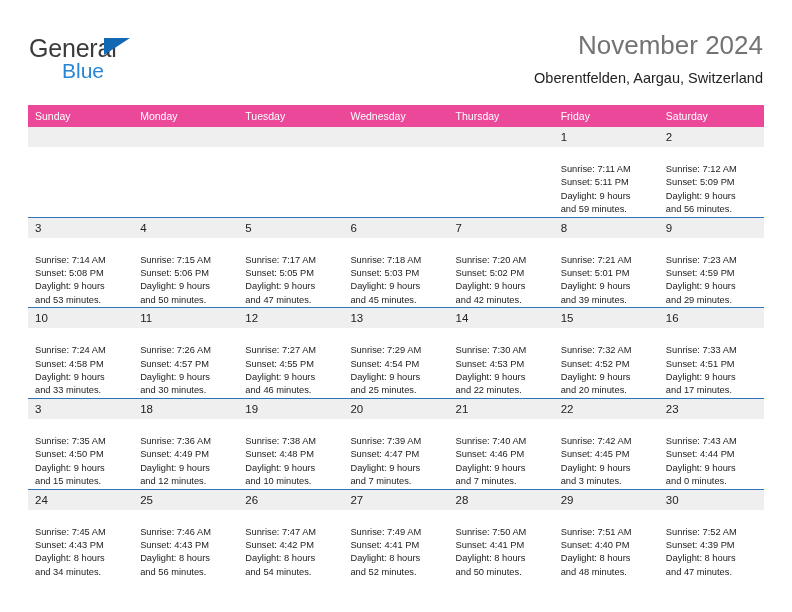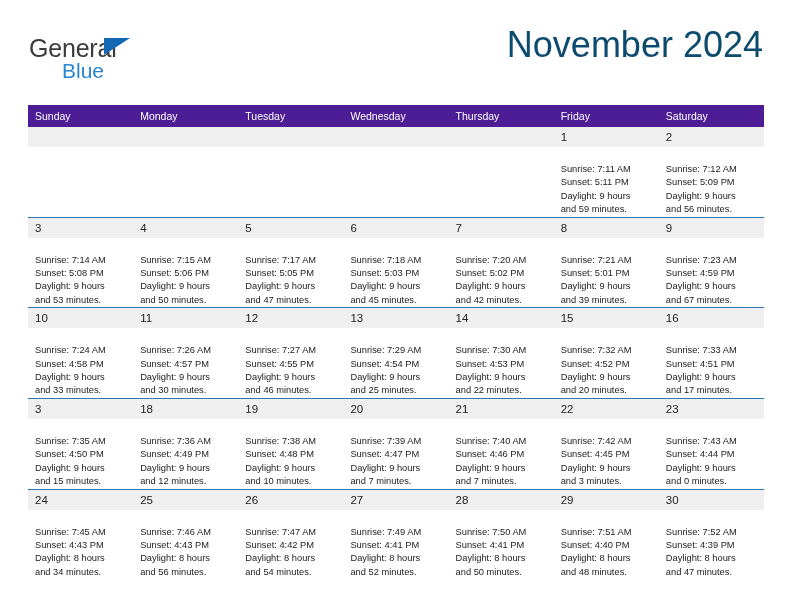"November 2024" .cal-title { color: #0c4a6e -> #737373; font-size: 36px -> 26px }
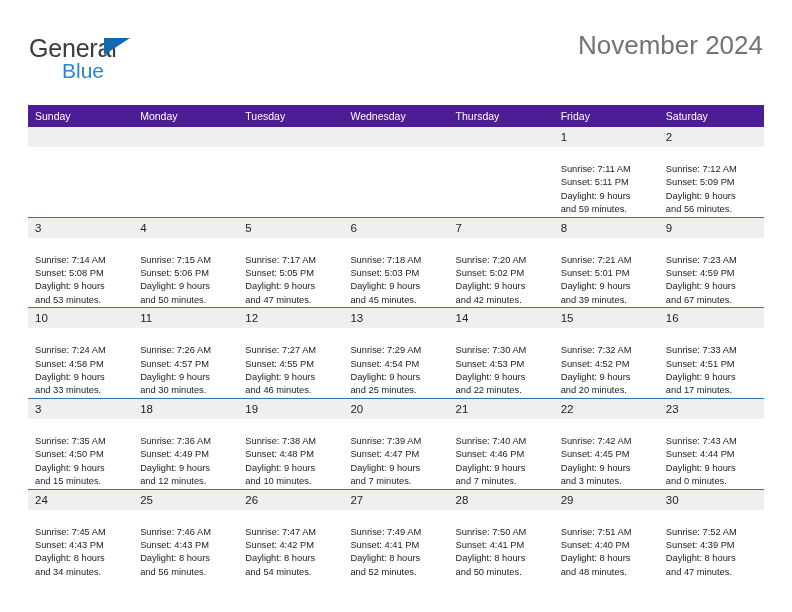"Oberentfelden, Aargau, Switzerland" div.cal-subtitle { html: none -> <div>Oberentfelden, Aargau, Switzerland</div> }
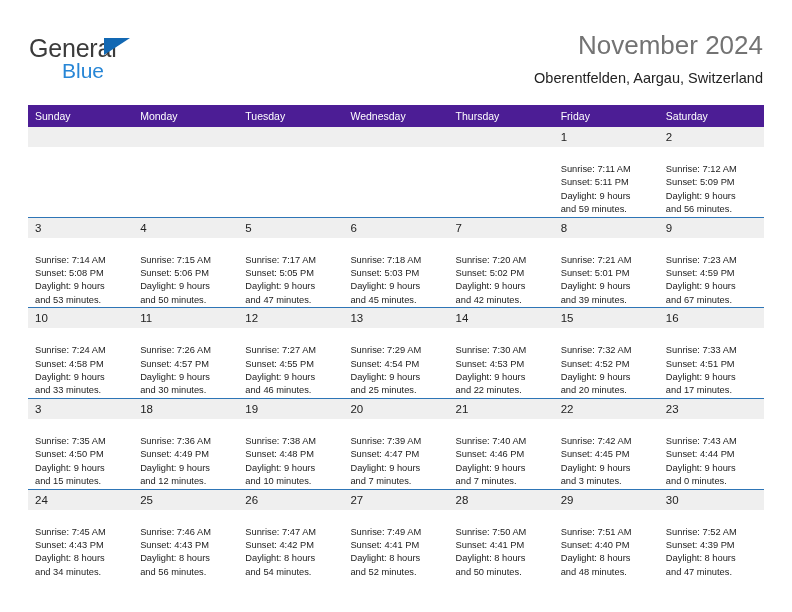"Sunday" .calendar th { background: #4c1d95 -> #ec4899 }
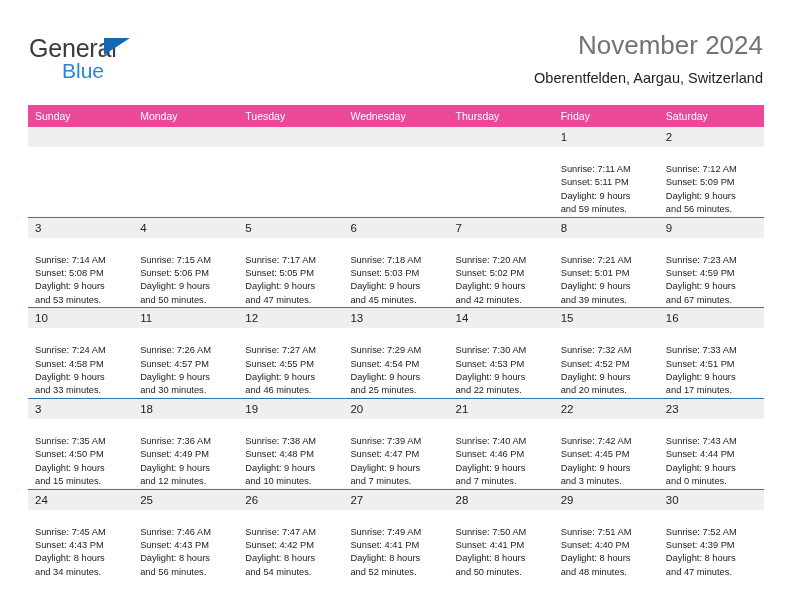"and 67 minutes." div.cell-line { text: 67 -> 29 }
